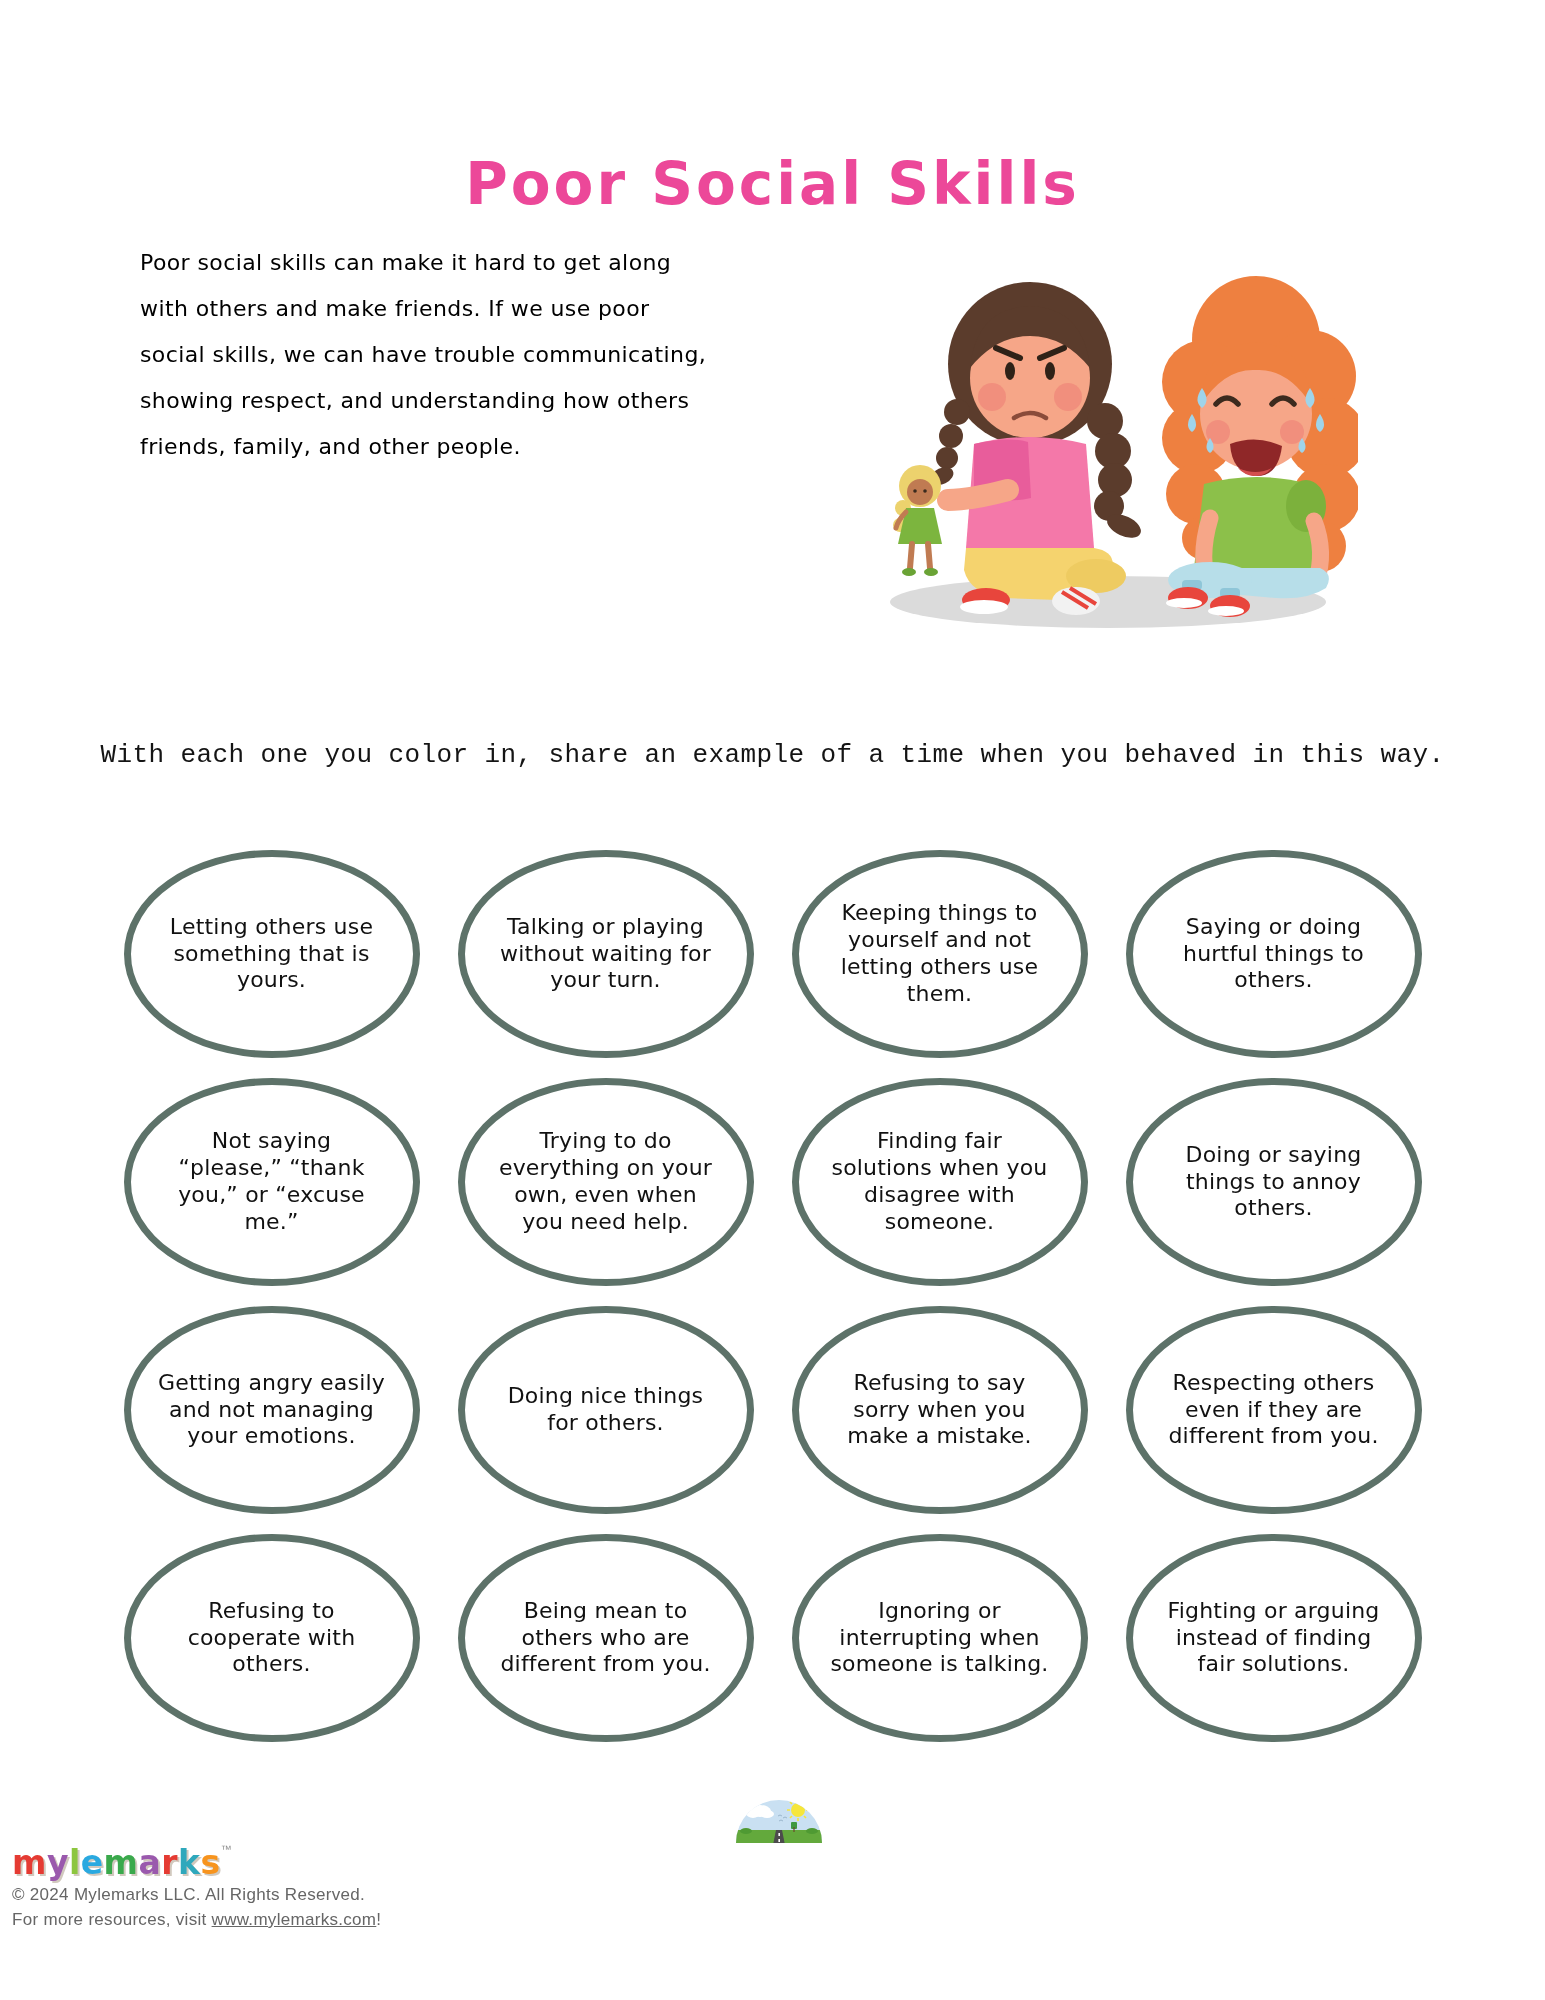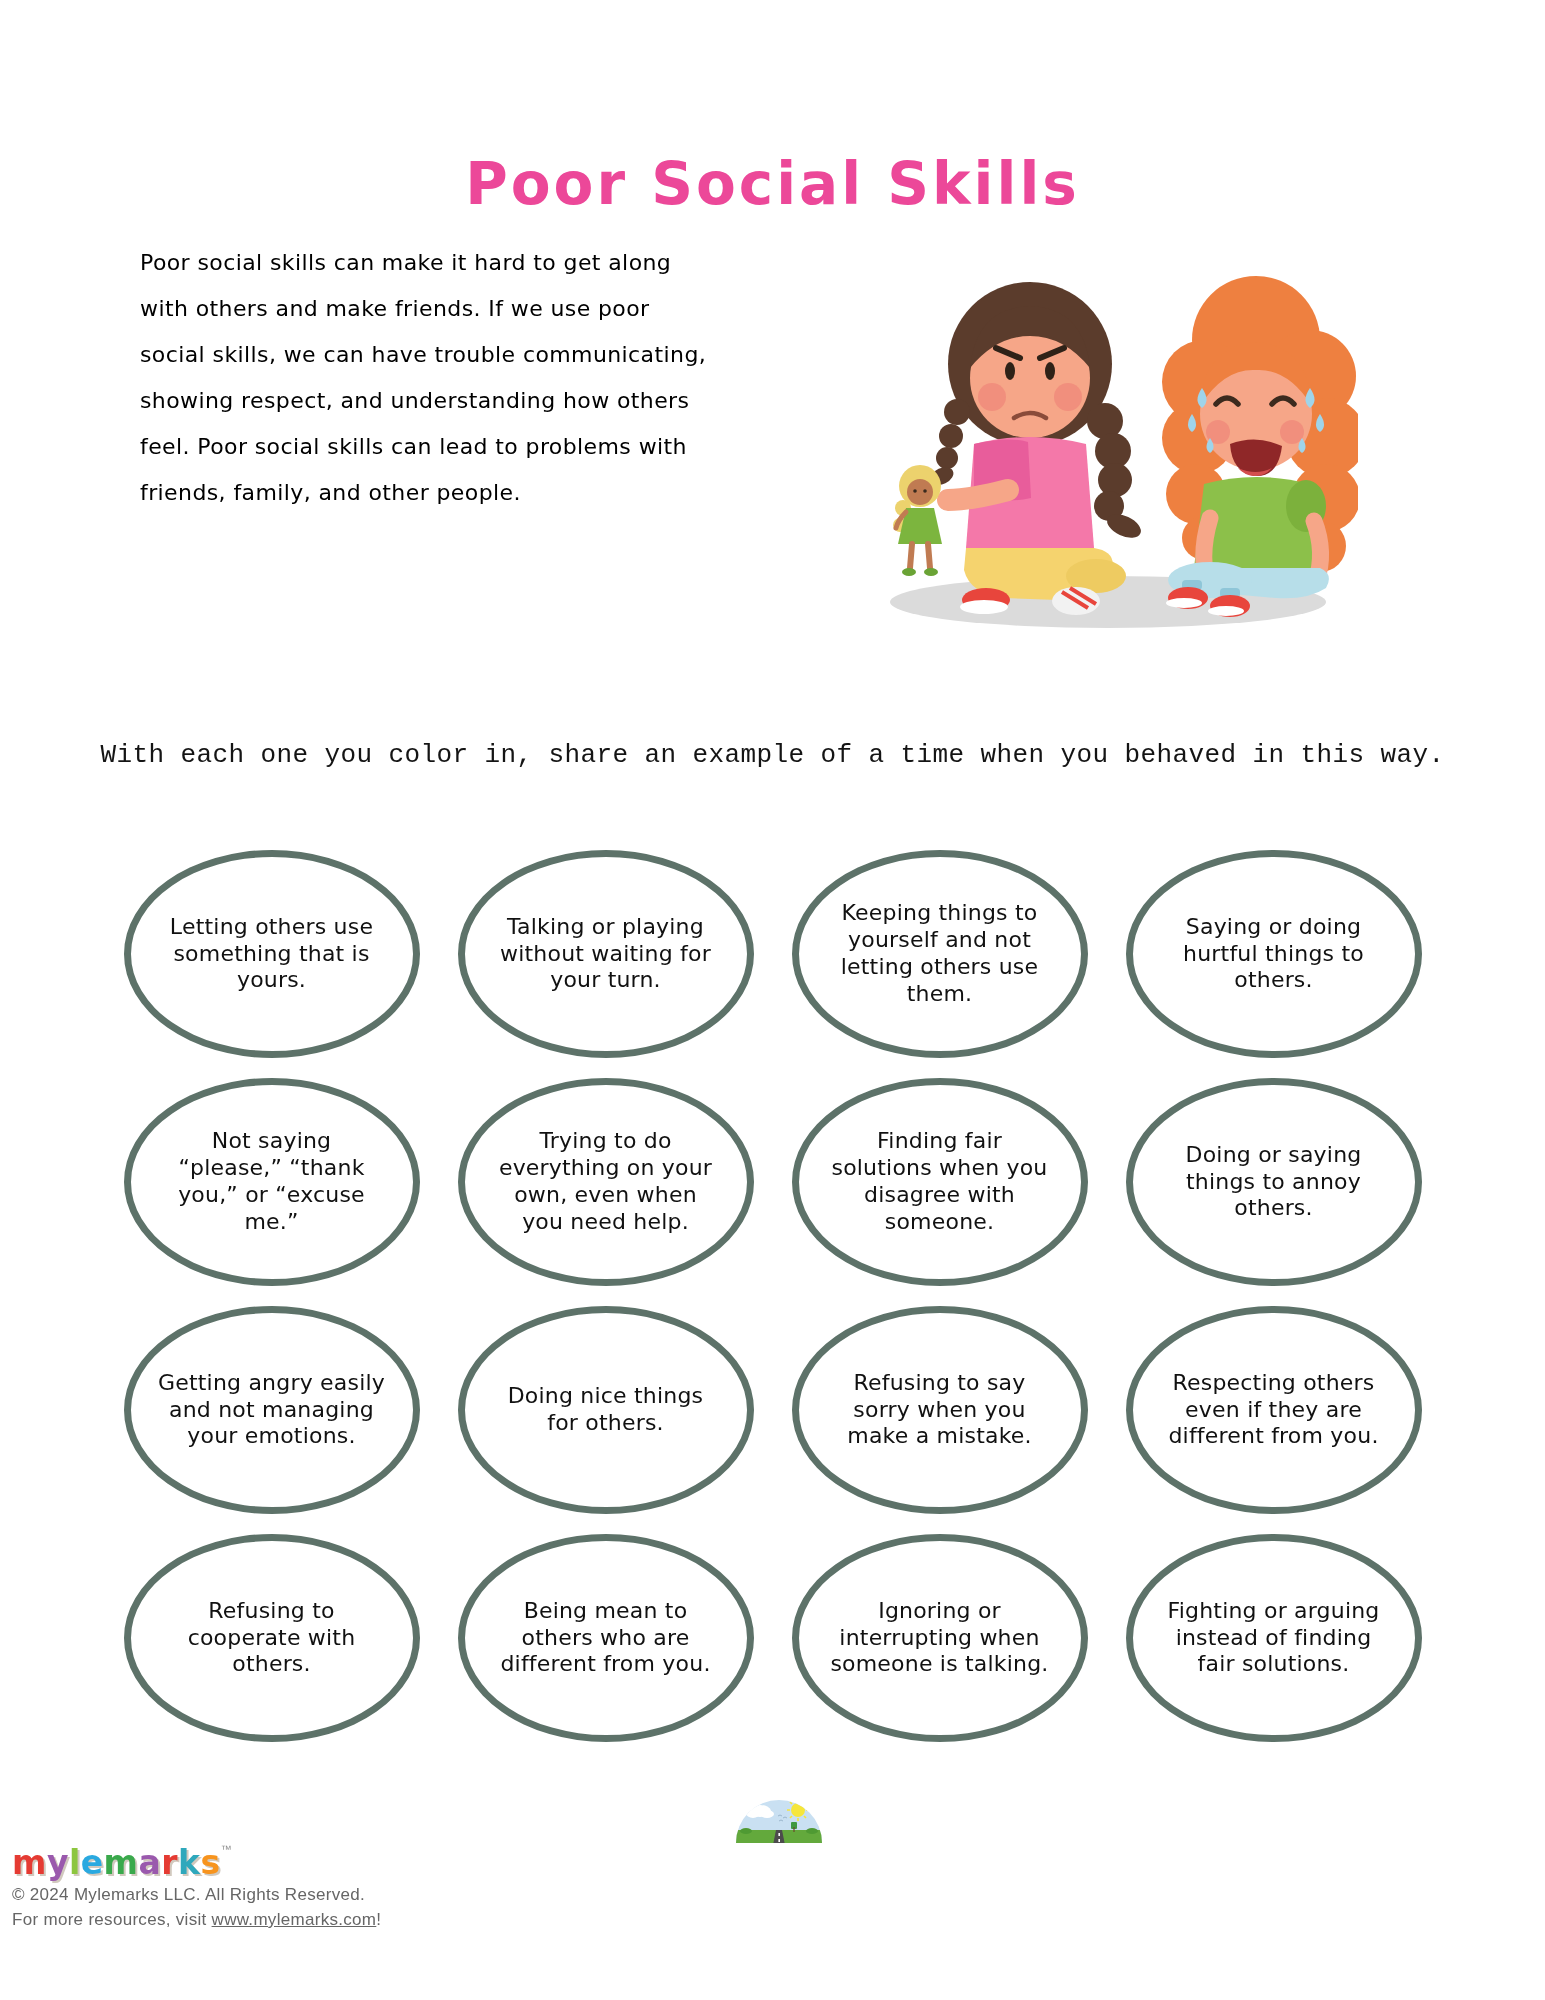"feel. Poor social skills can" div.line { html: <div>feel. Poor social skills can lead to problems with</div> -> none }
